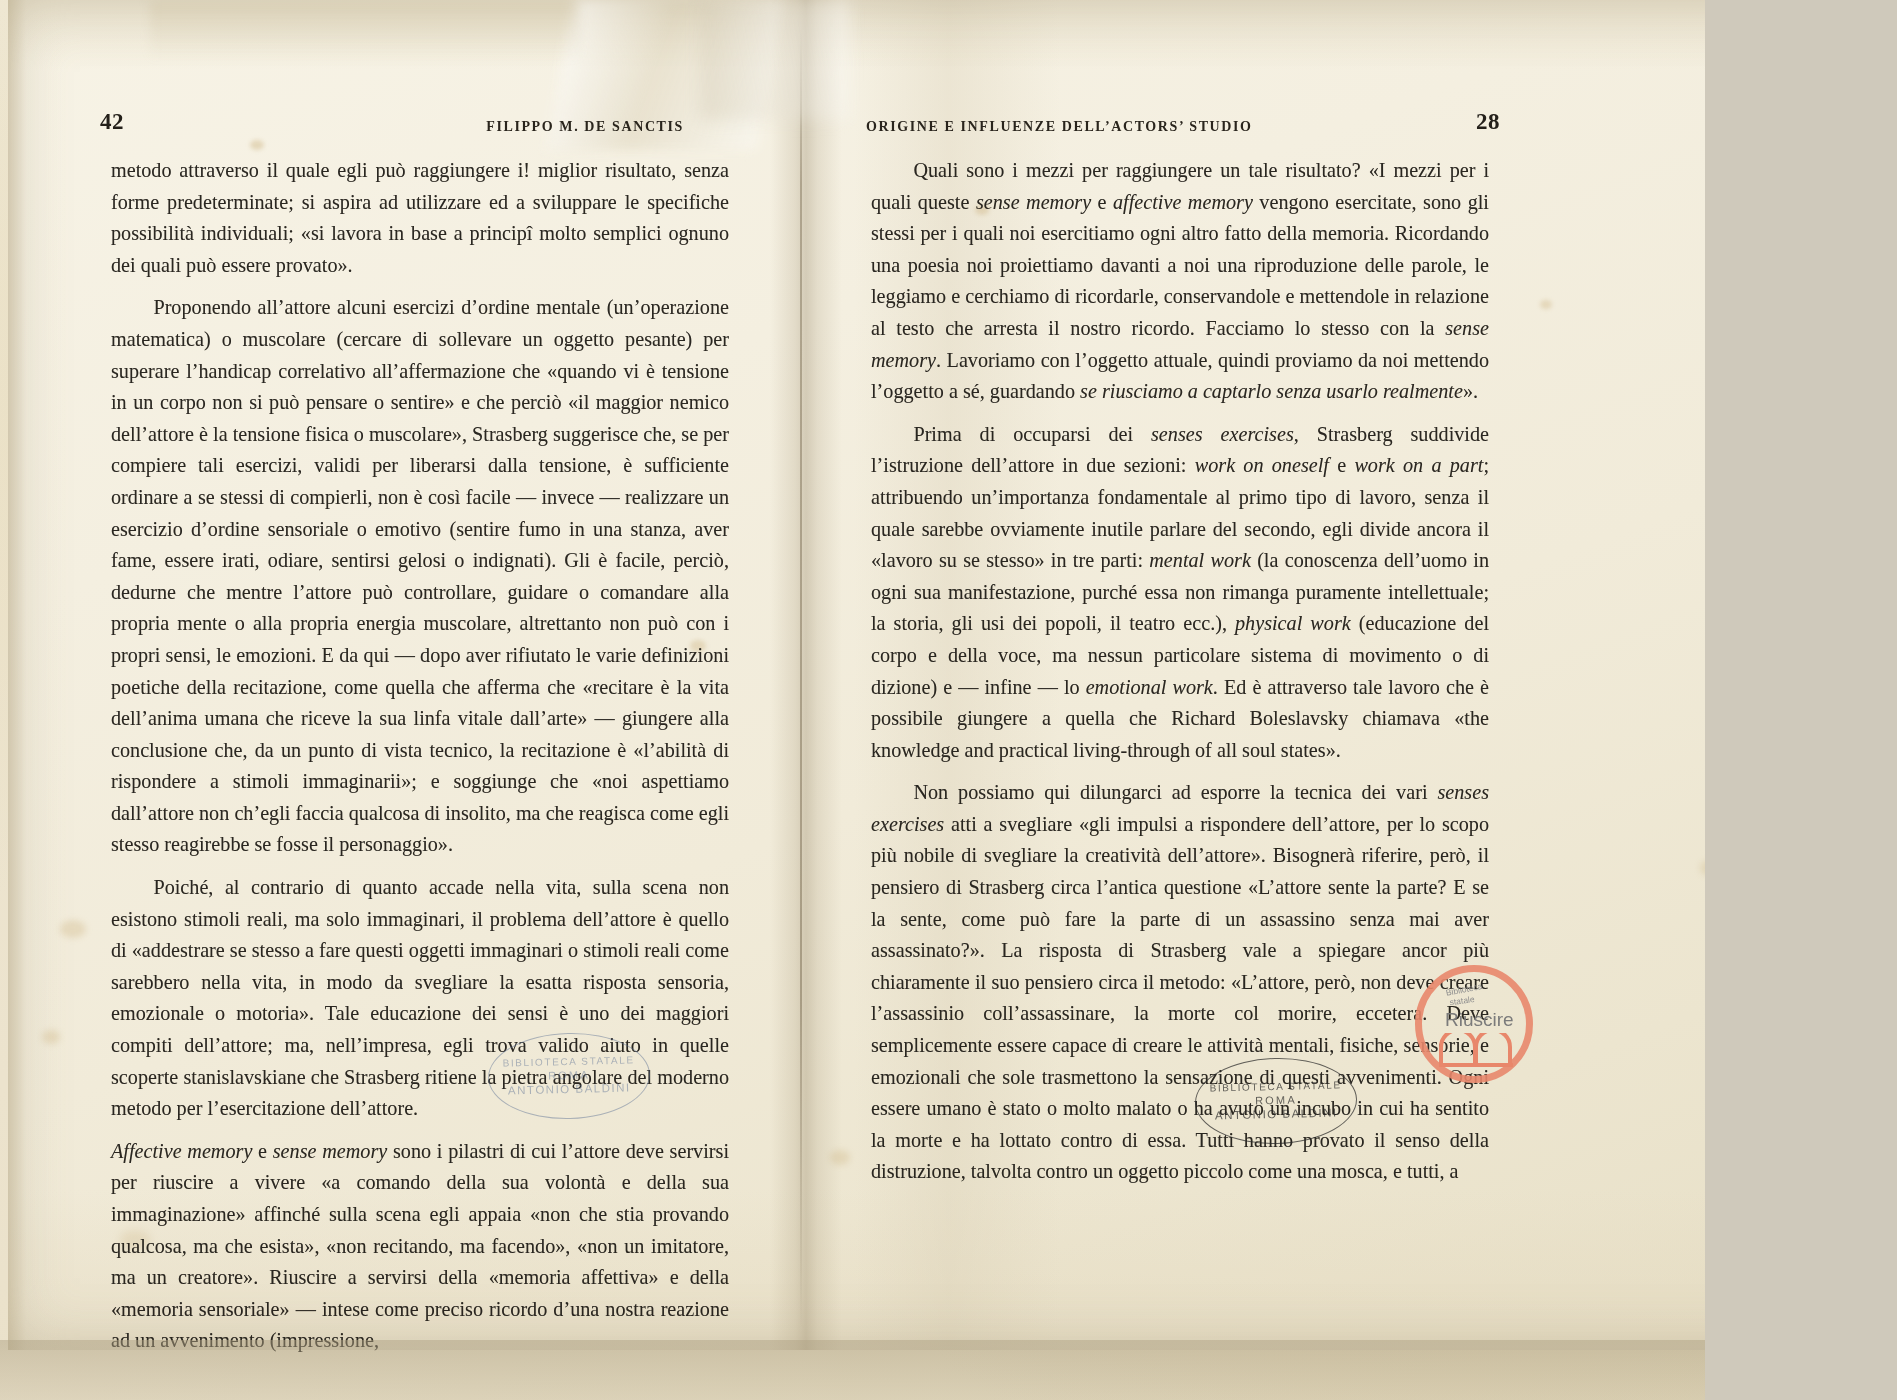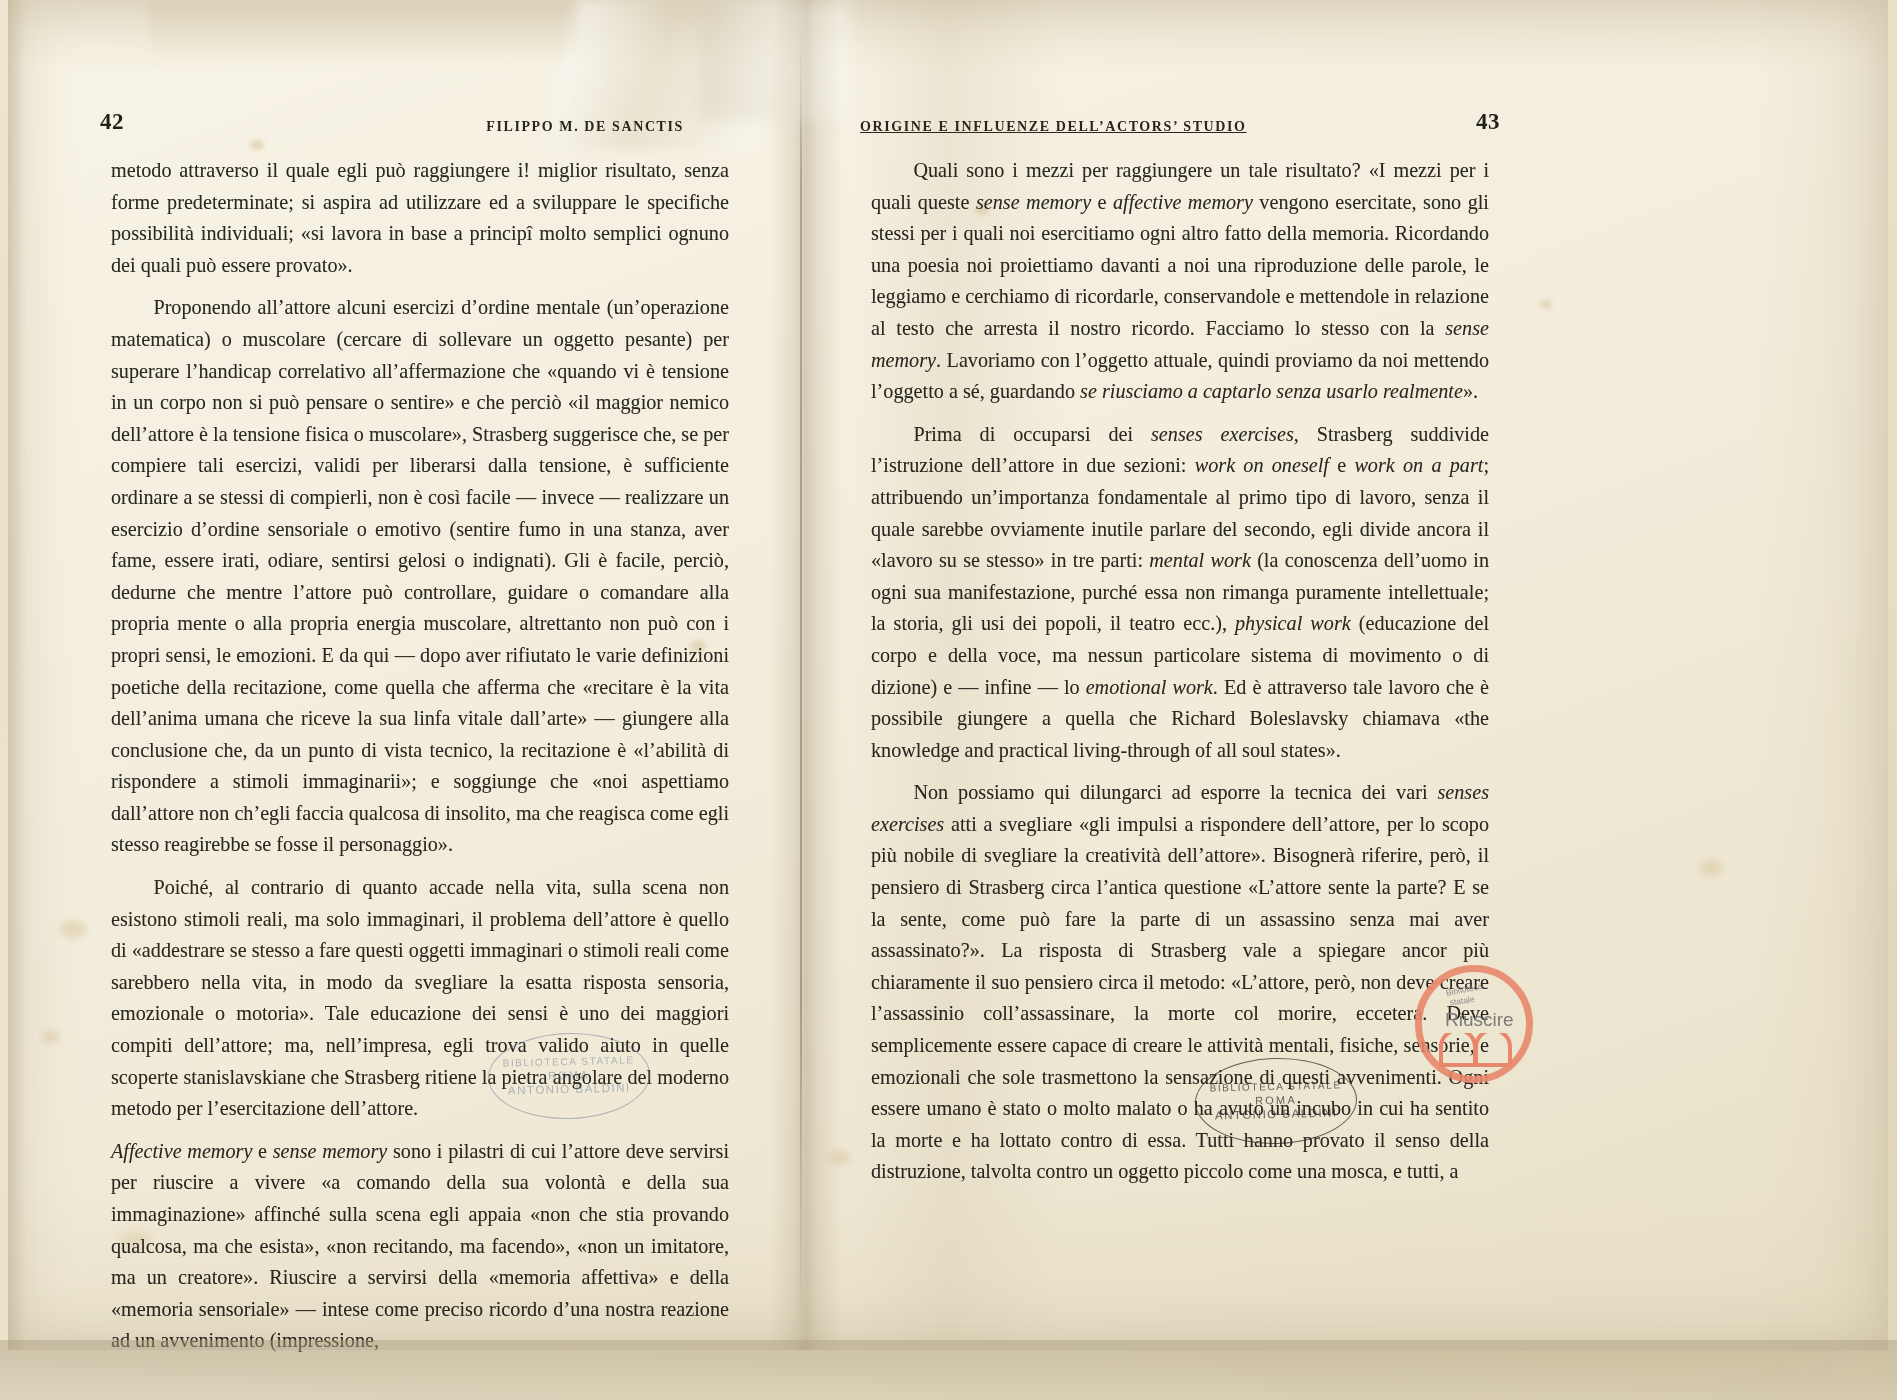"42" .scan { width: 1897px -> 1705px }
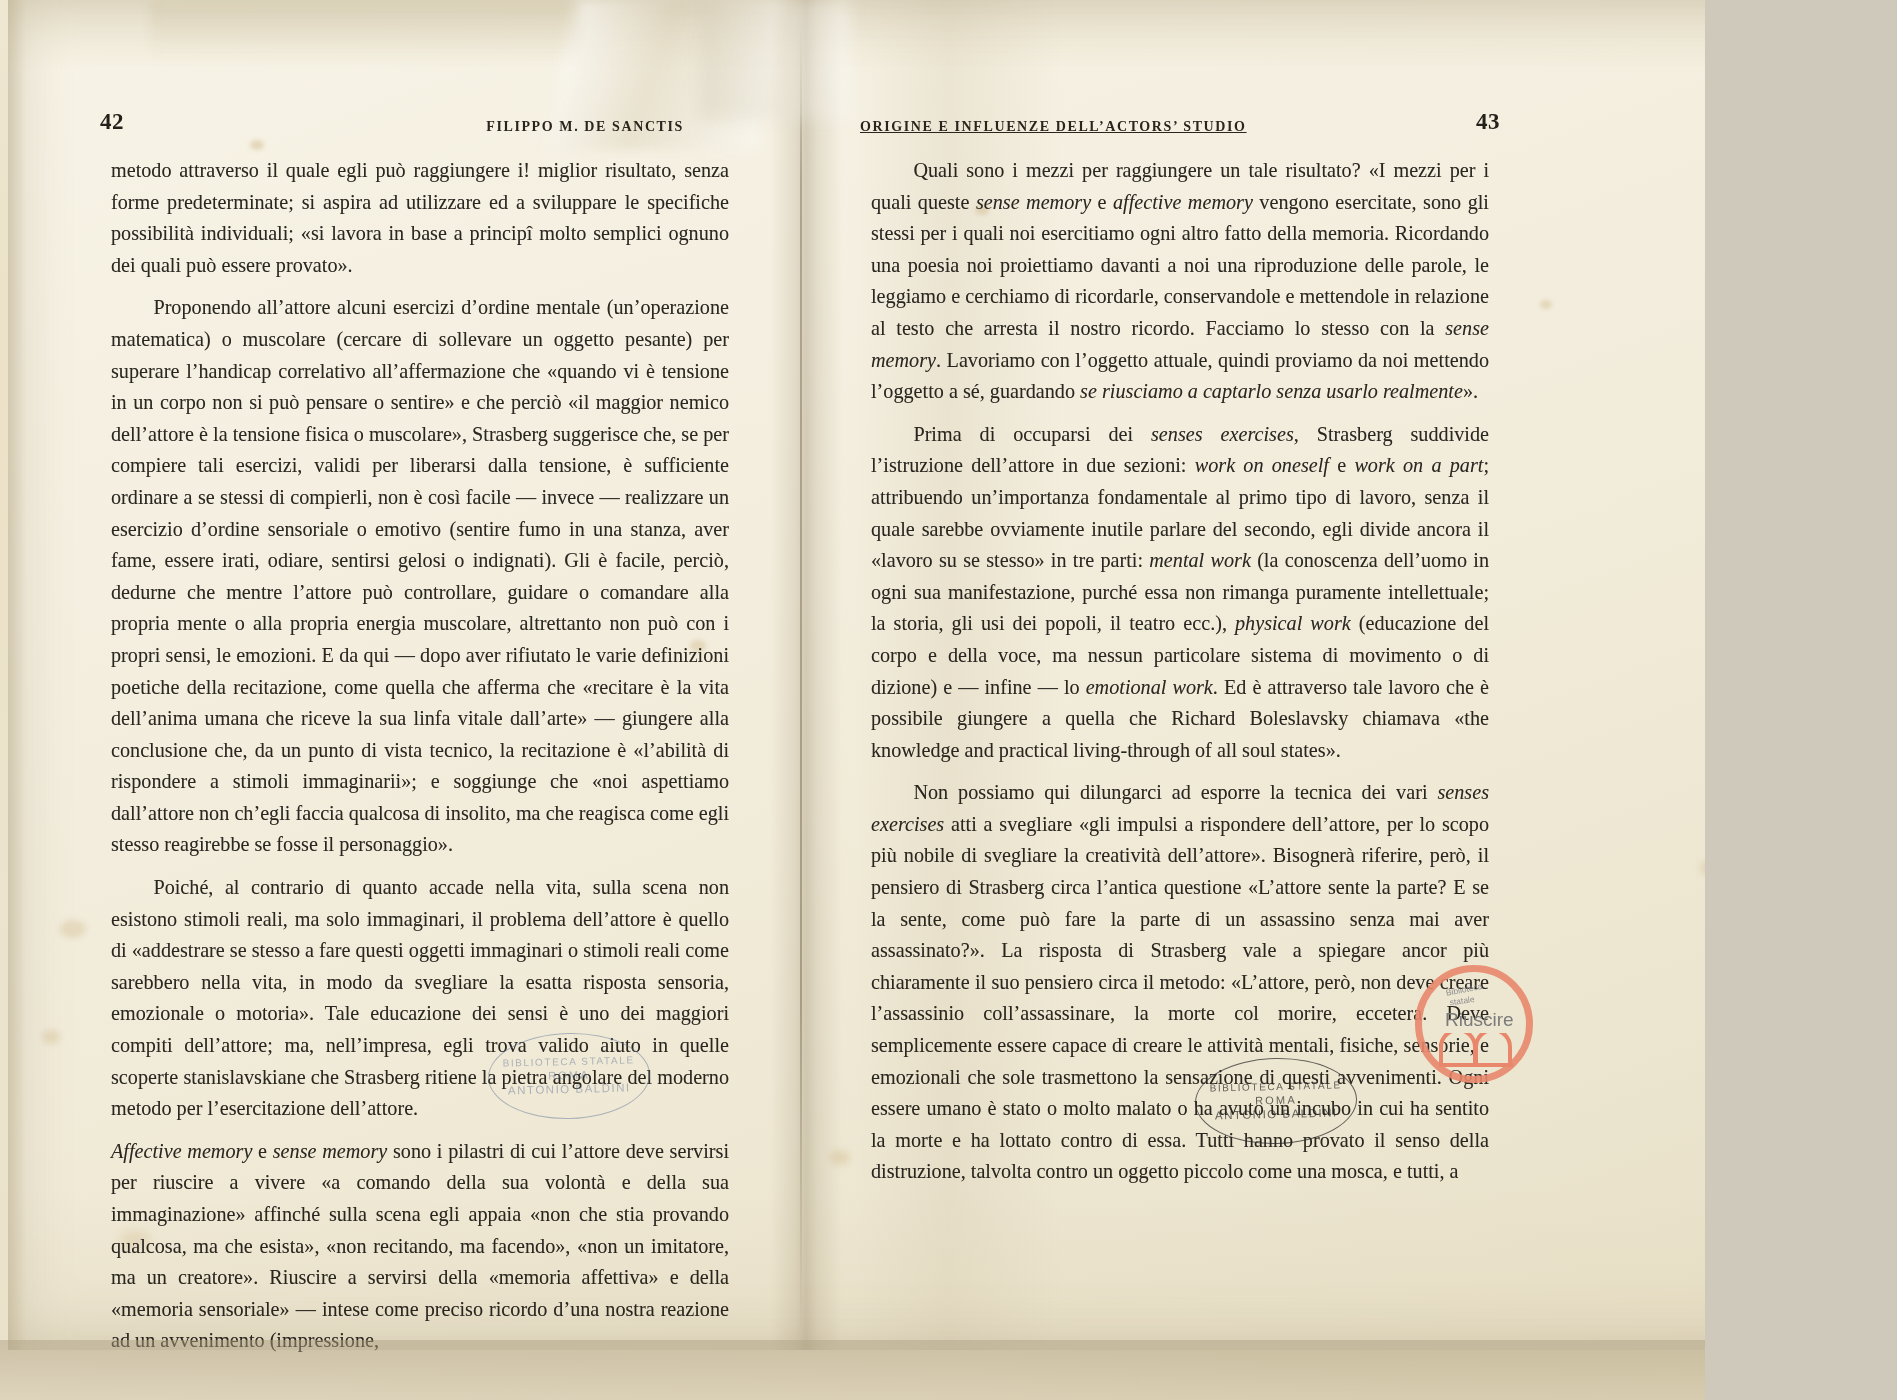"ORIGINE E INFLUENZE DELL’ACTORS’ STUDIO" .hdr-right .running { margin-left: none -> 6px; text-decoration: underline -> none }
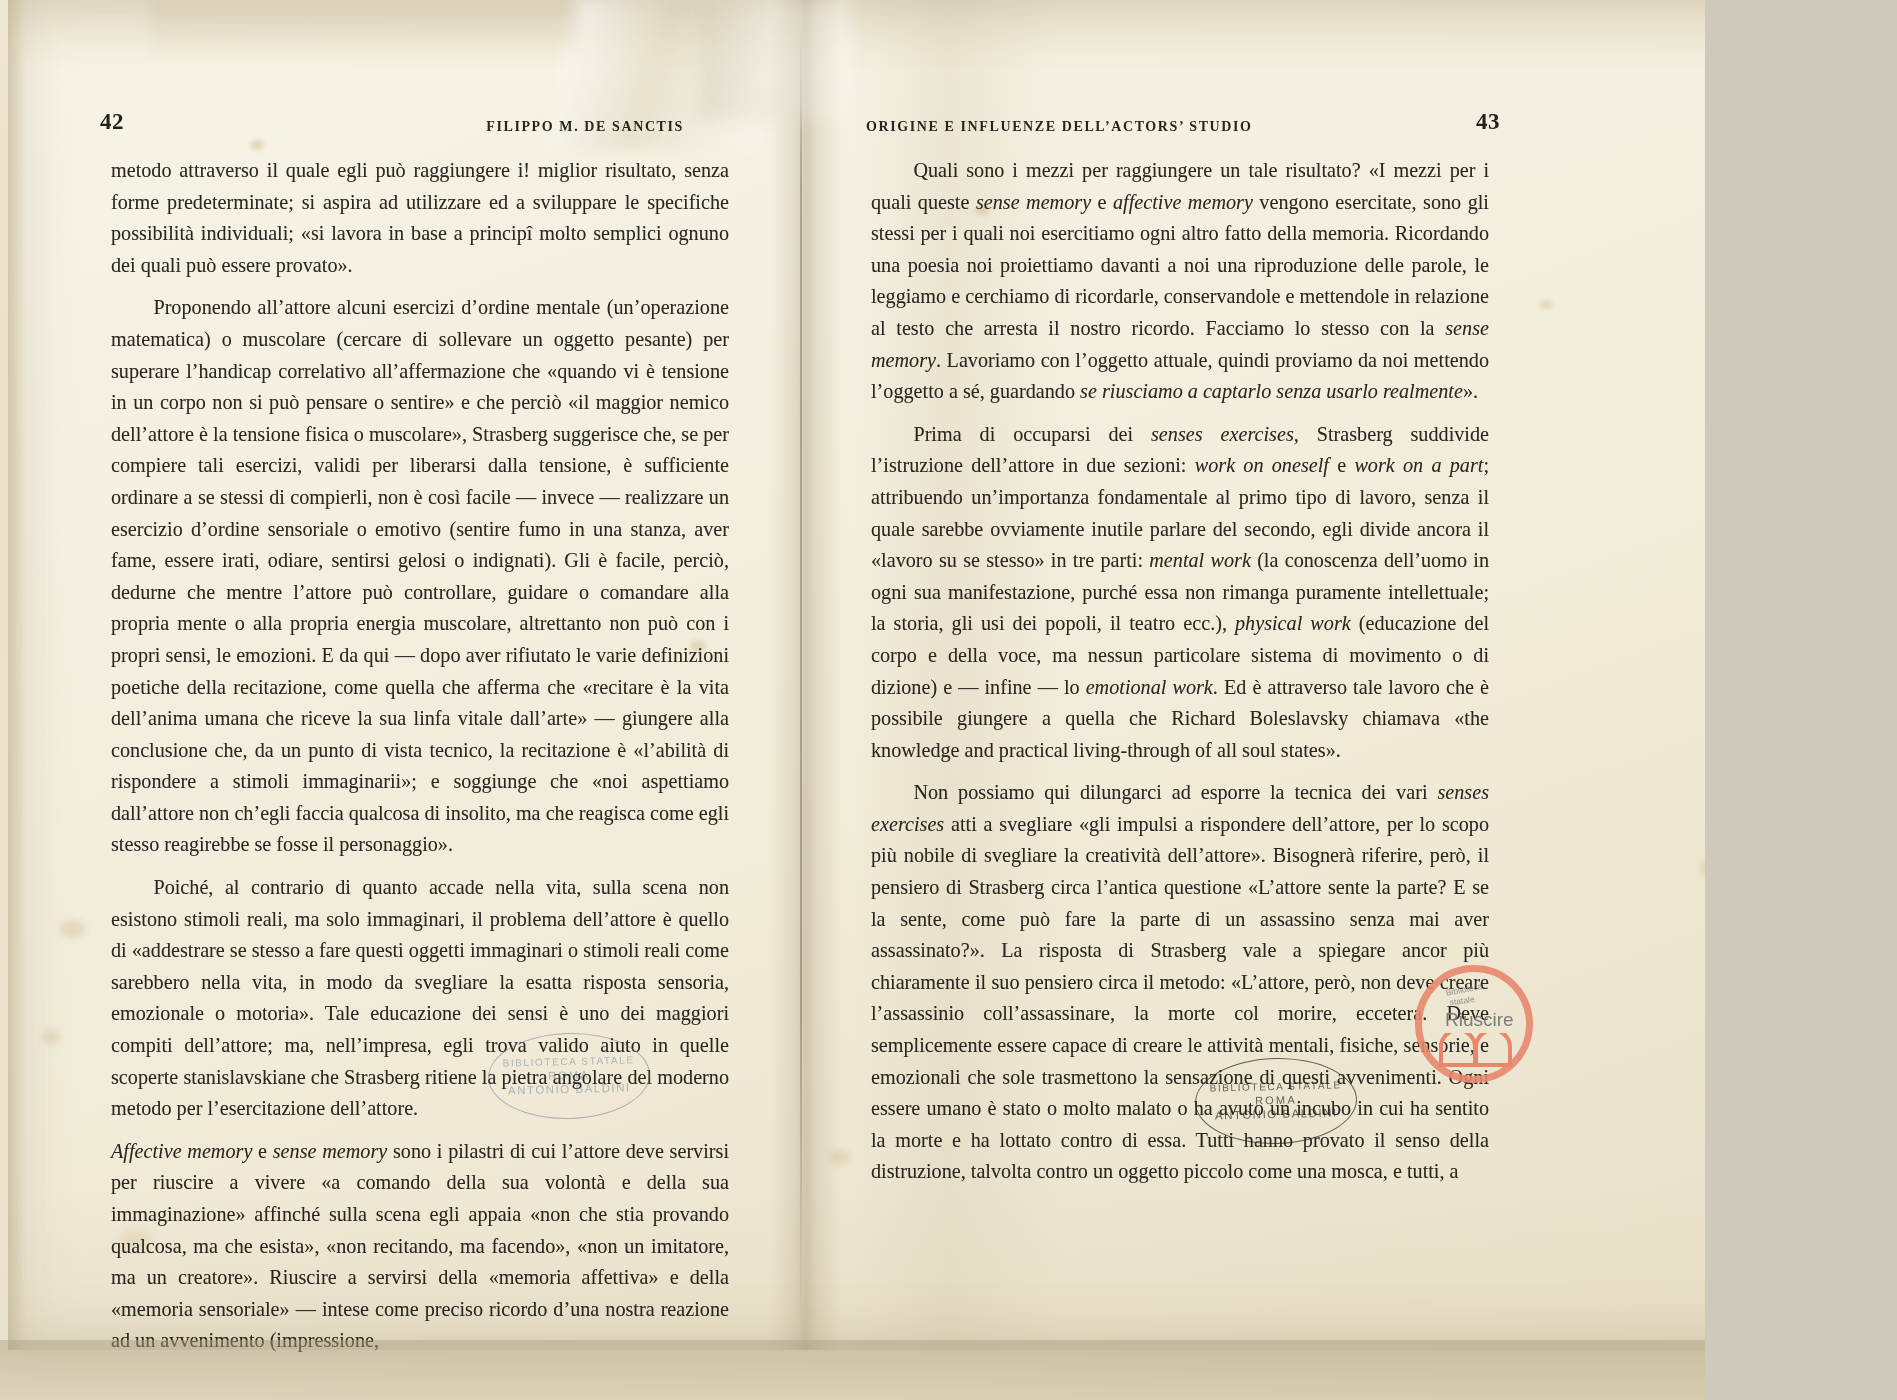"43" span.folio { text: 43 -> 28 }
